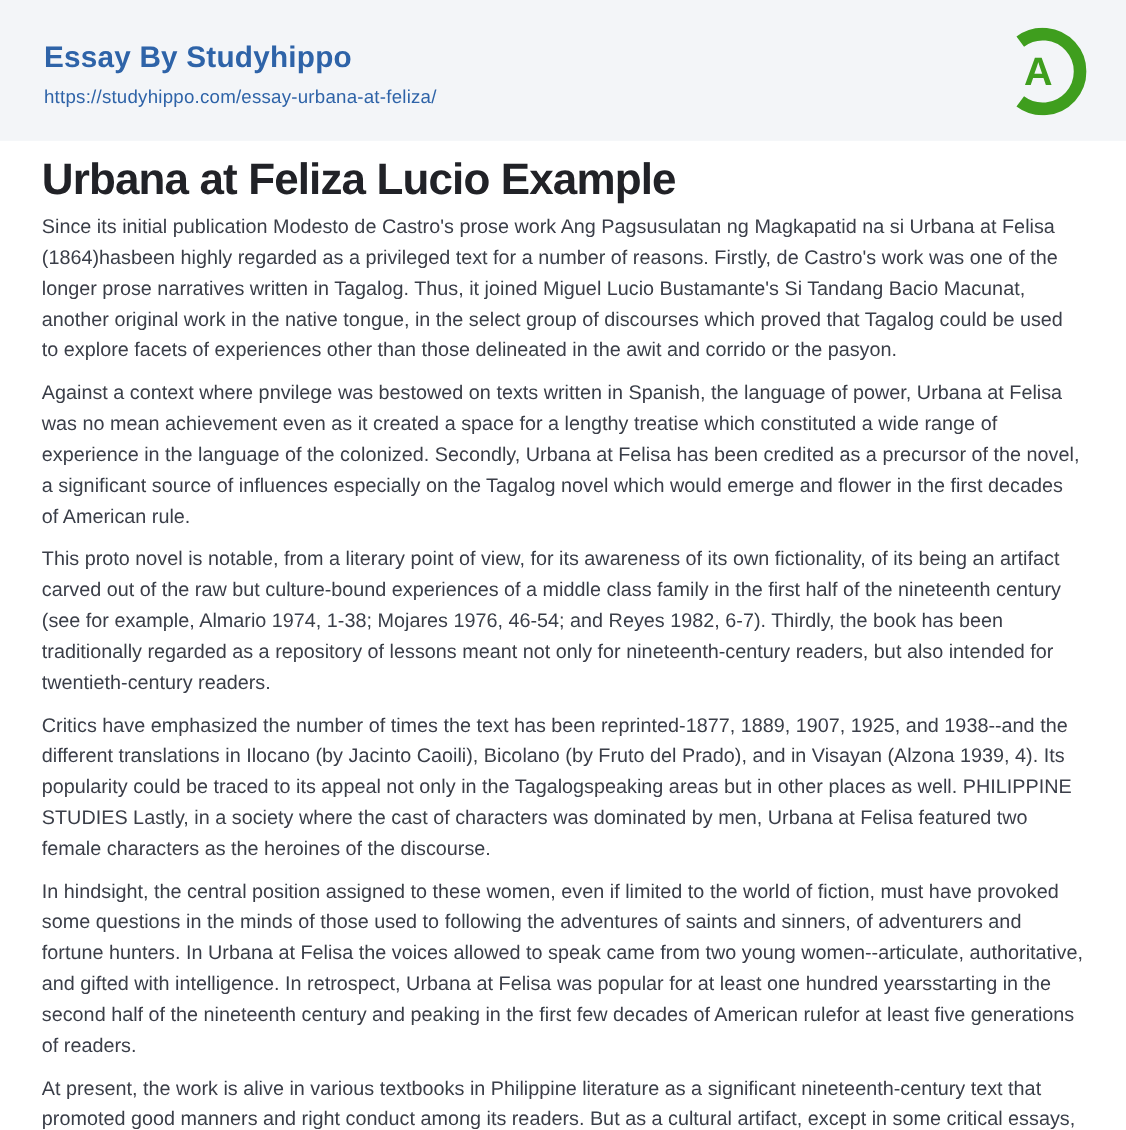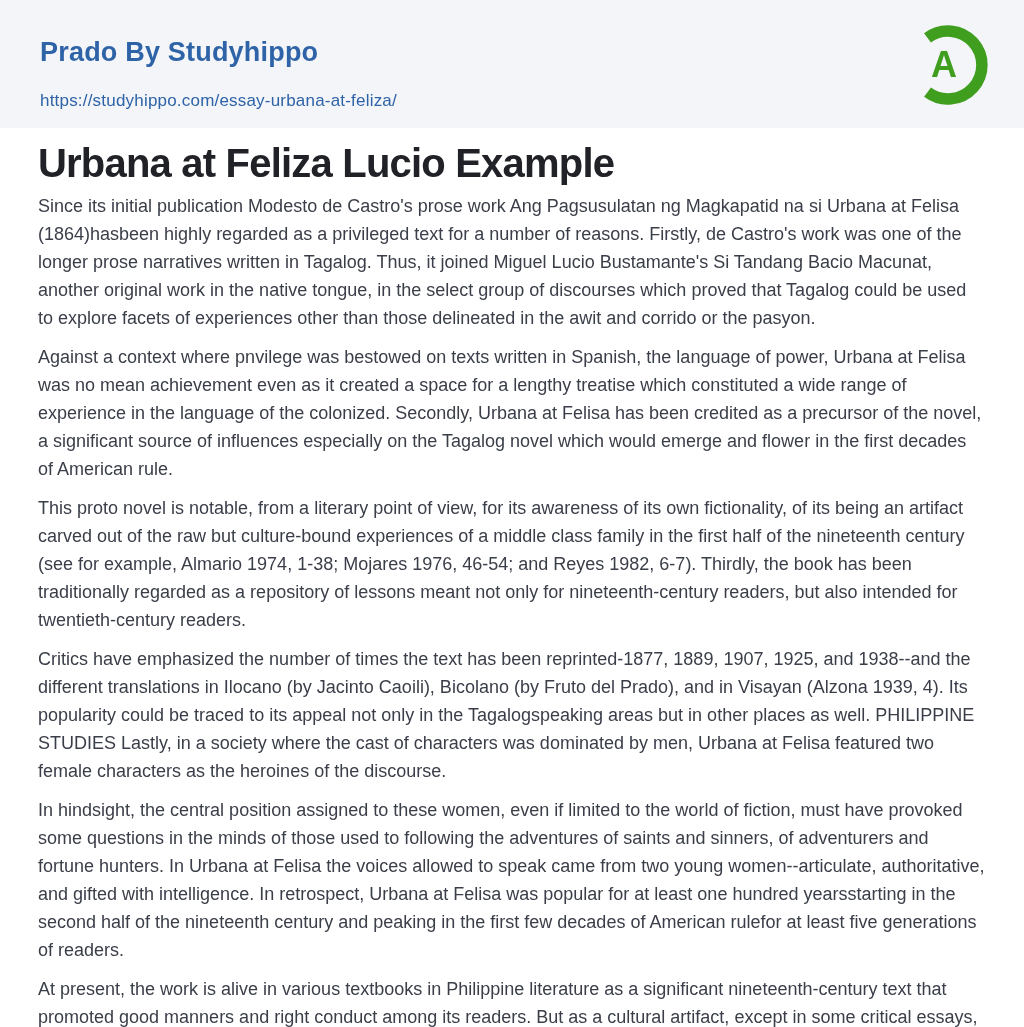"Prado By Studyhippo" div.site-title { text: Prado -> Essay }
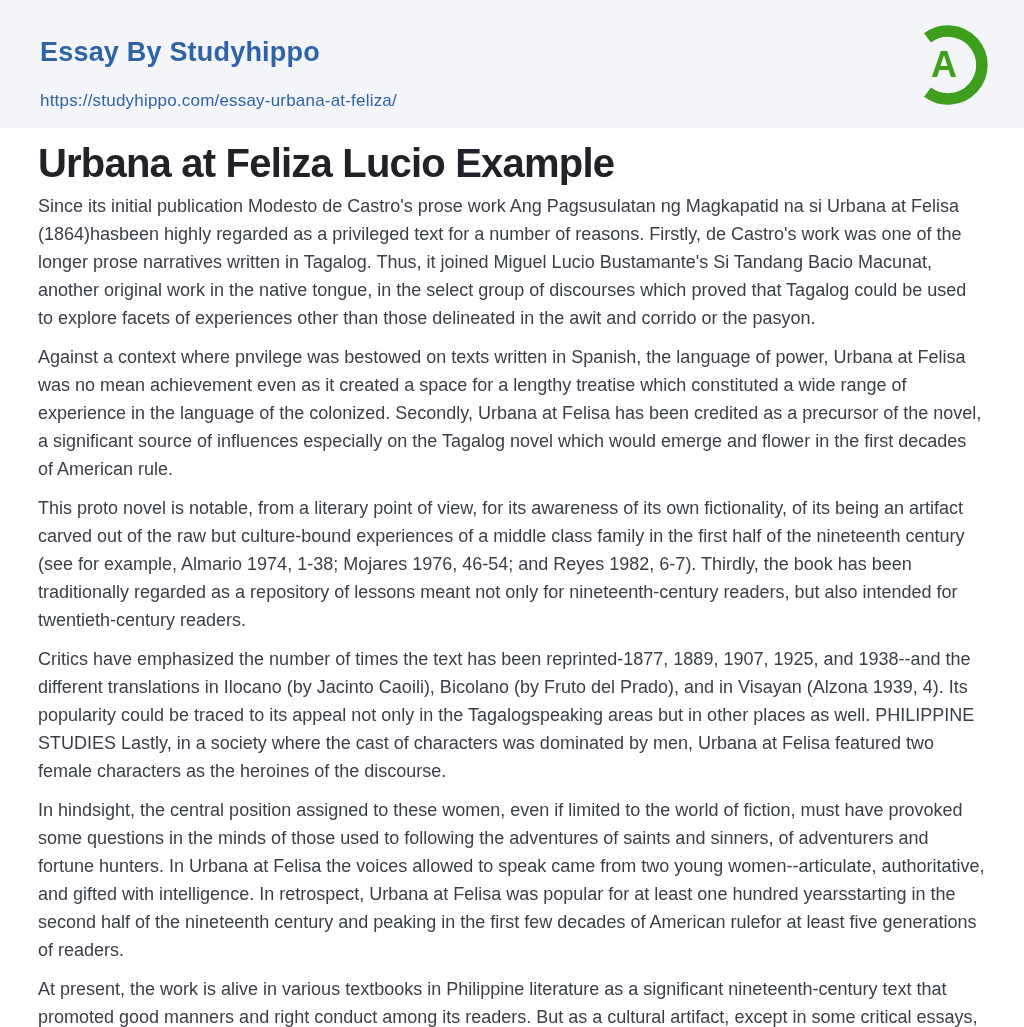"https://studyhippo.com/essay-urbana-at-f" .page-url { margin-top: 24px -> 12px }
